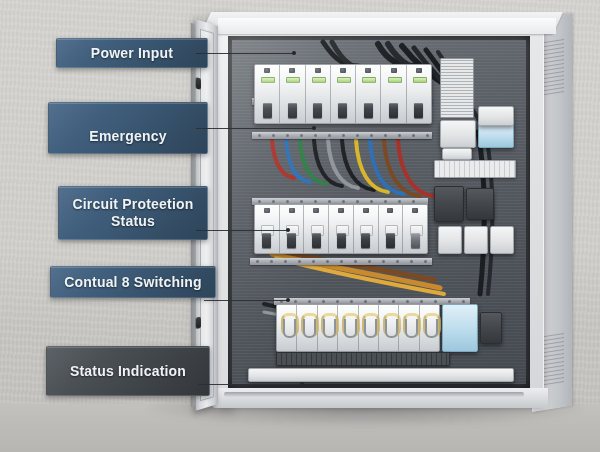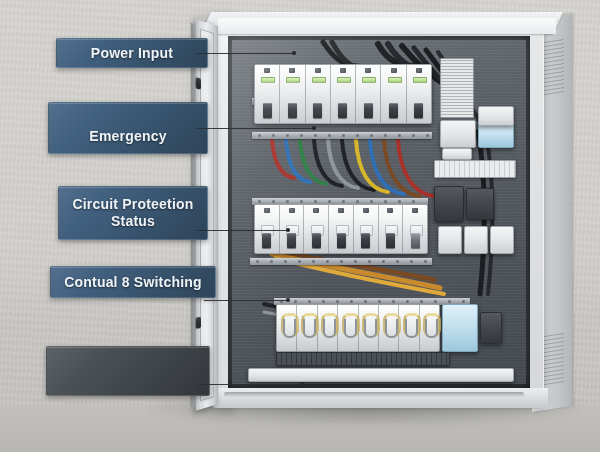"Status Indication" span { html: none -> <span>Status Indication</span> }
